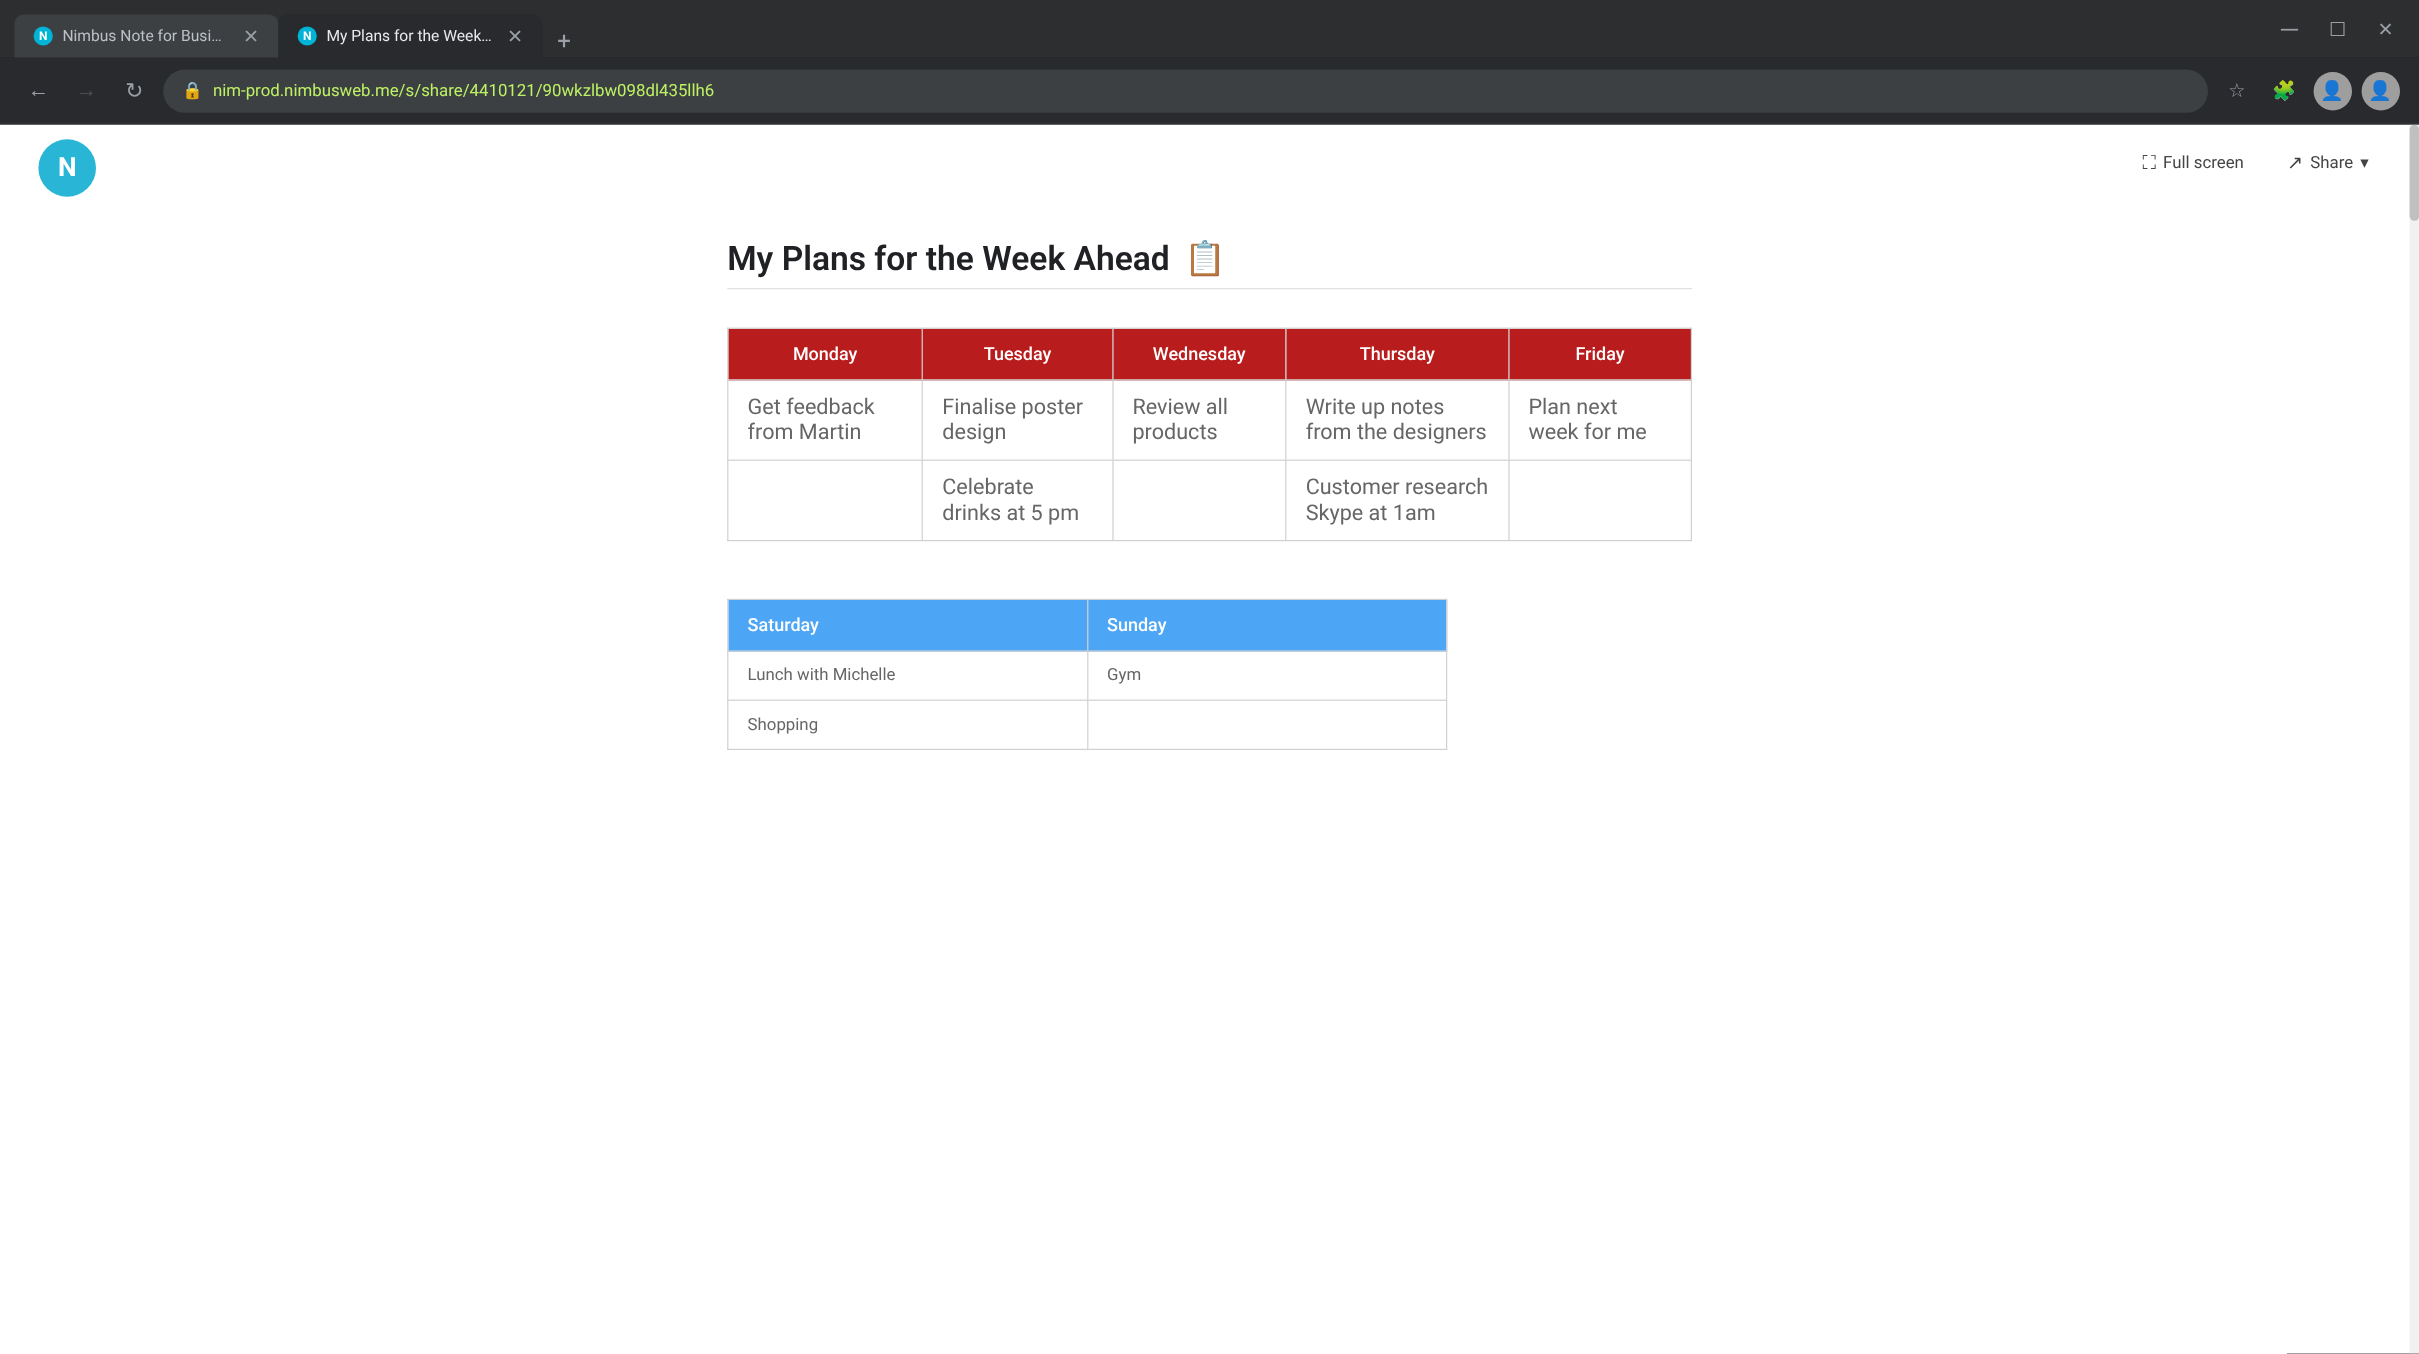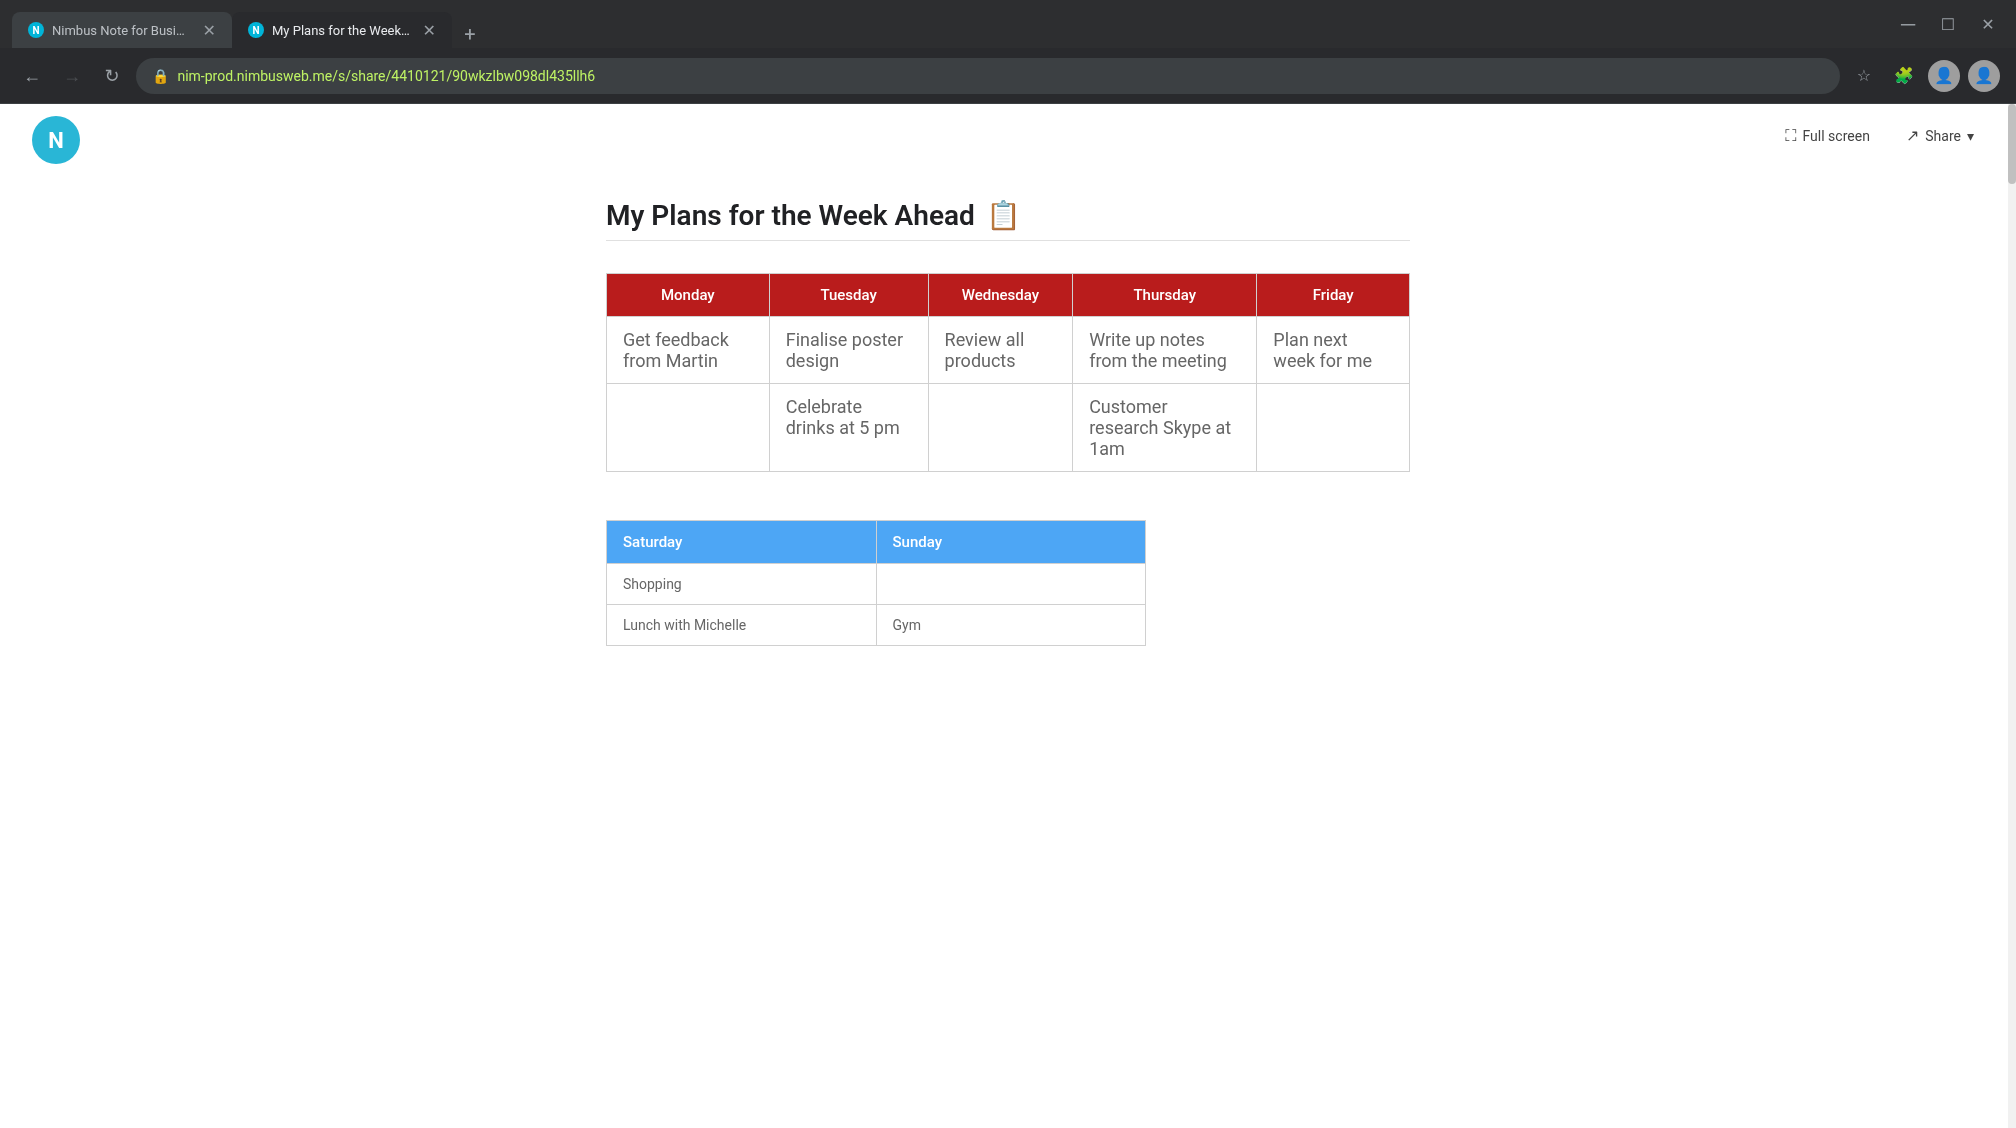"Write up notes from the" td { text: meeting -> designers }
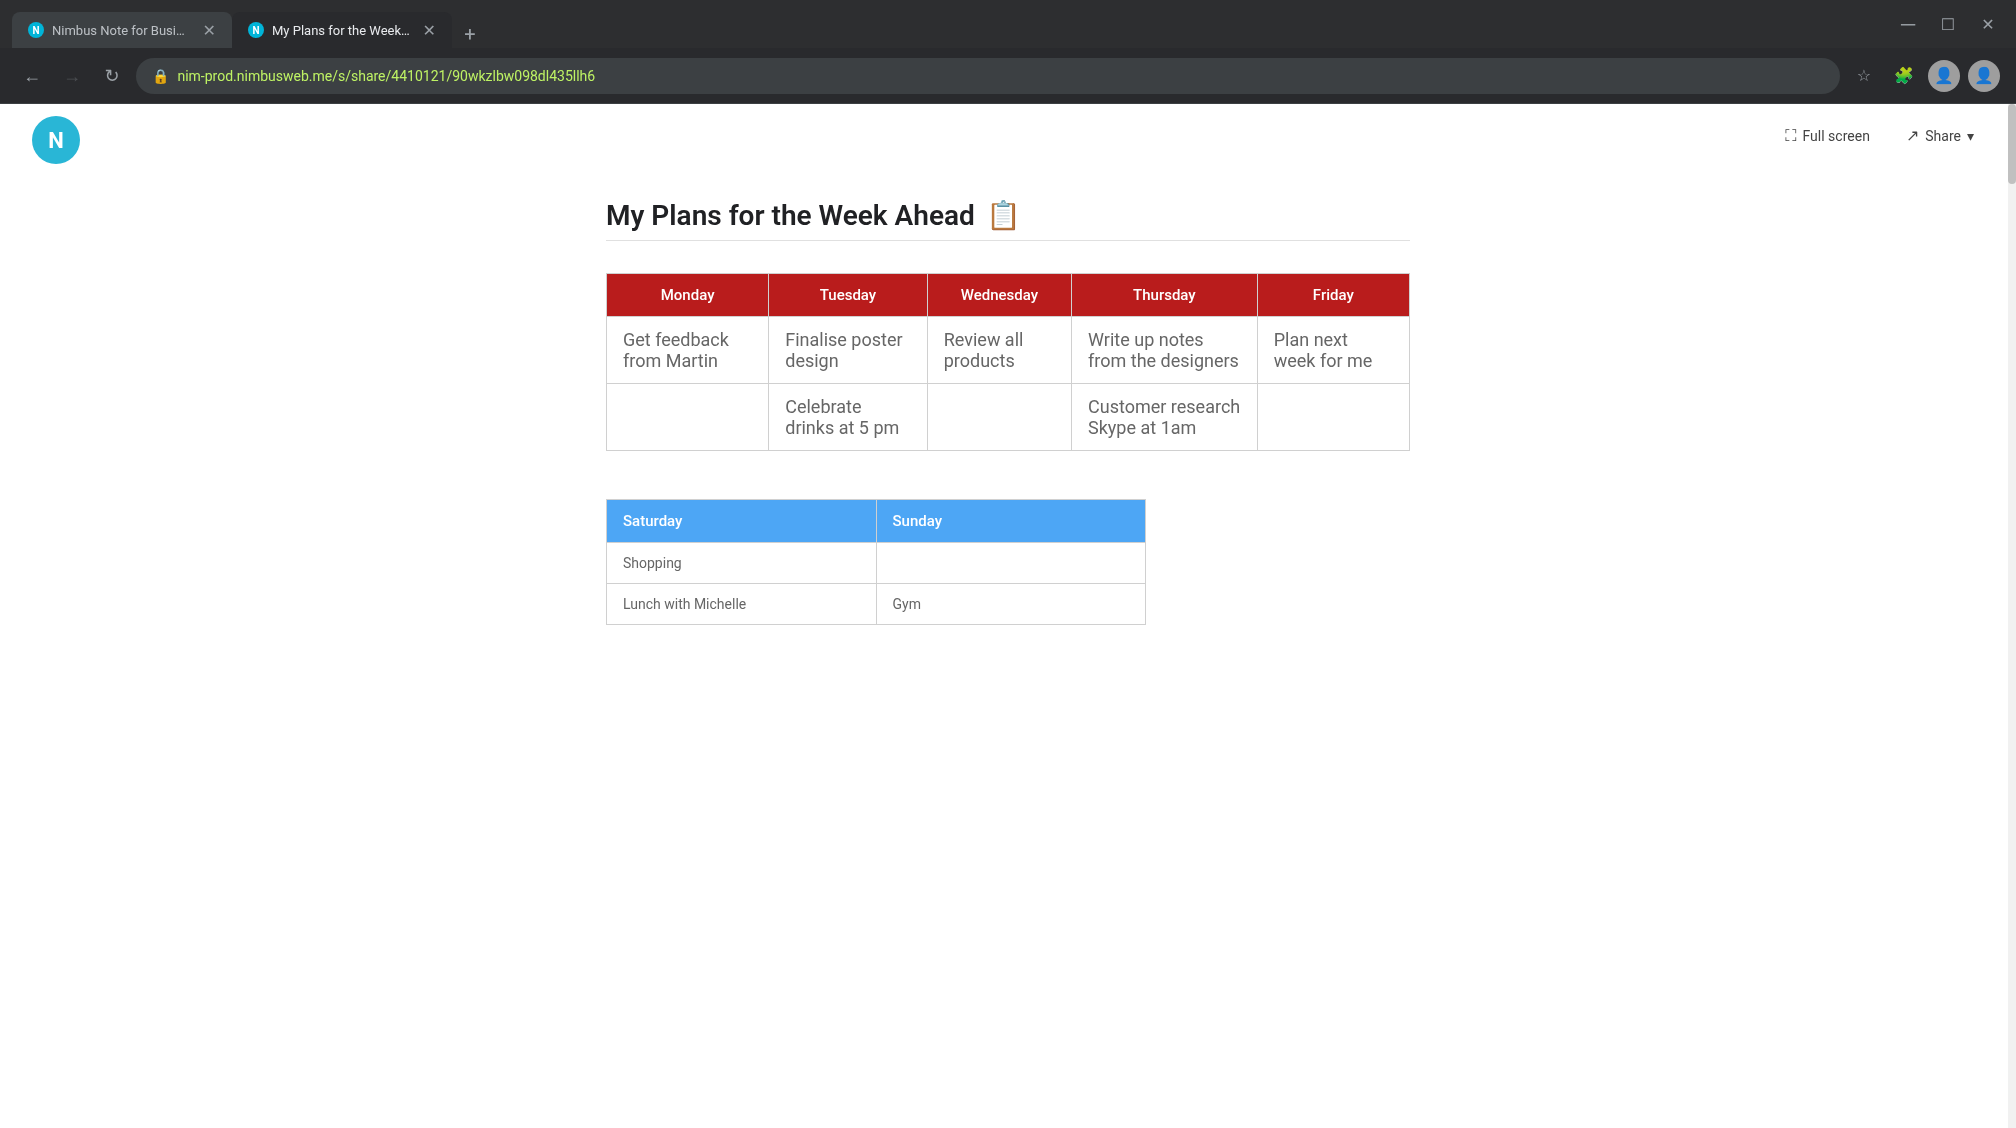"Saturday" .weekend-table { width: 540px -> 600px }
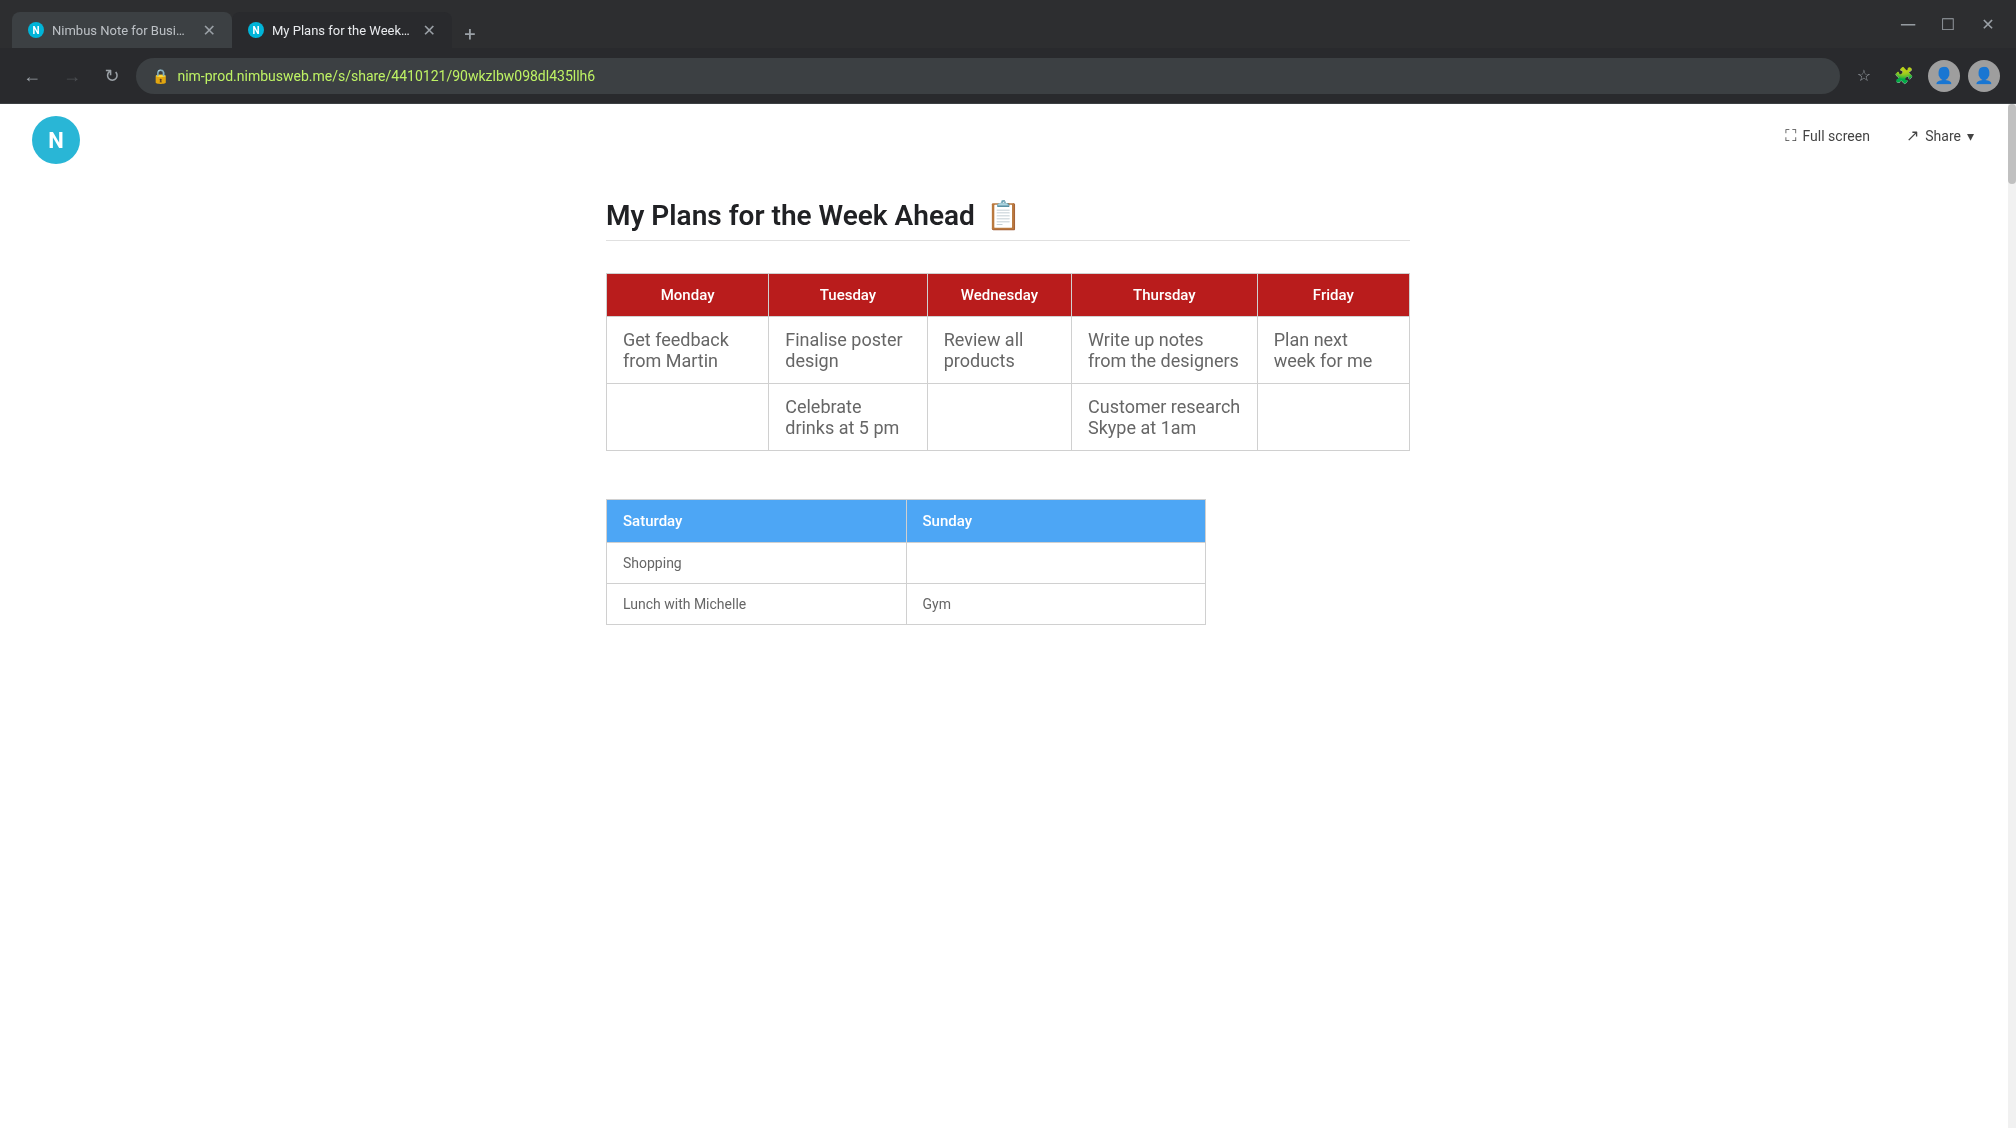"Shopping" tr { order: before "Lunch with Michelle" -> after "Lunch with Michelle" }
